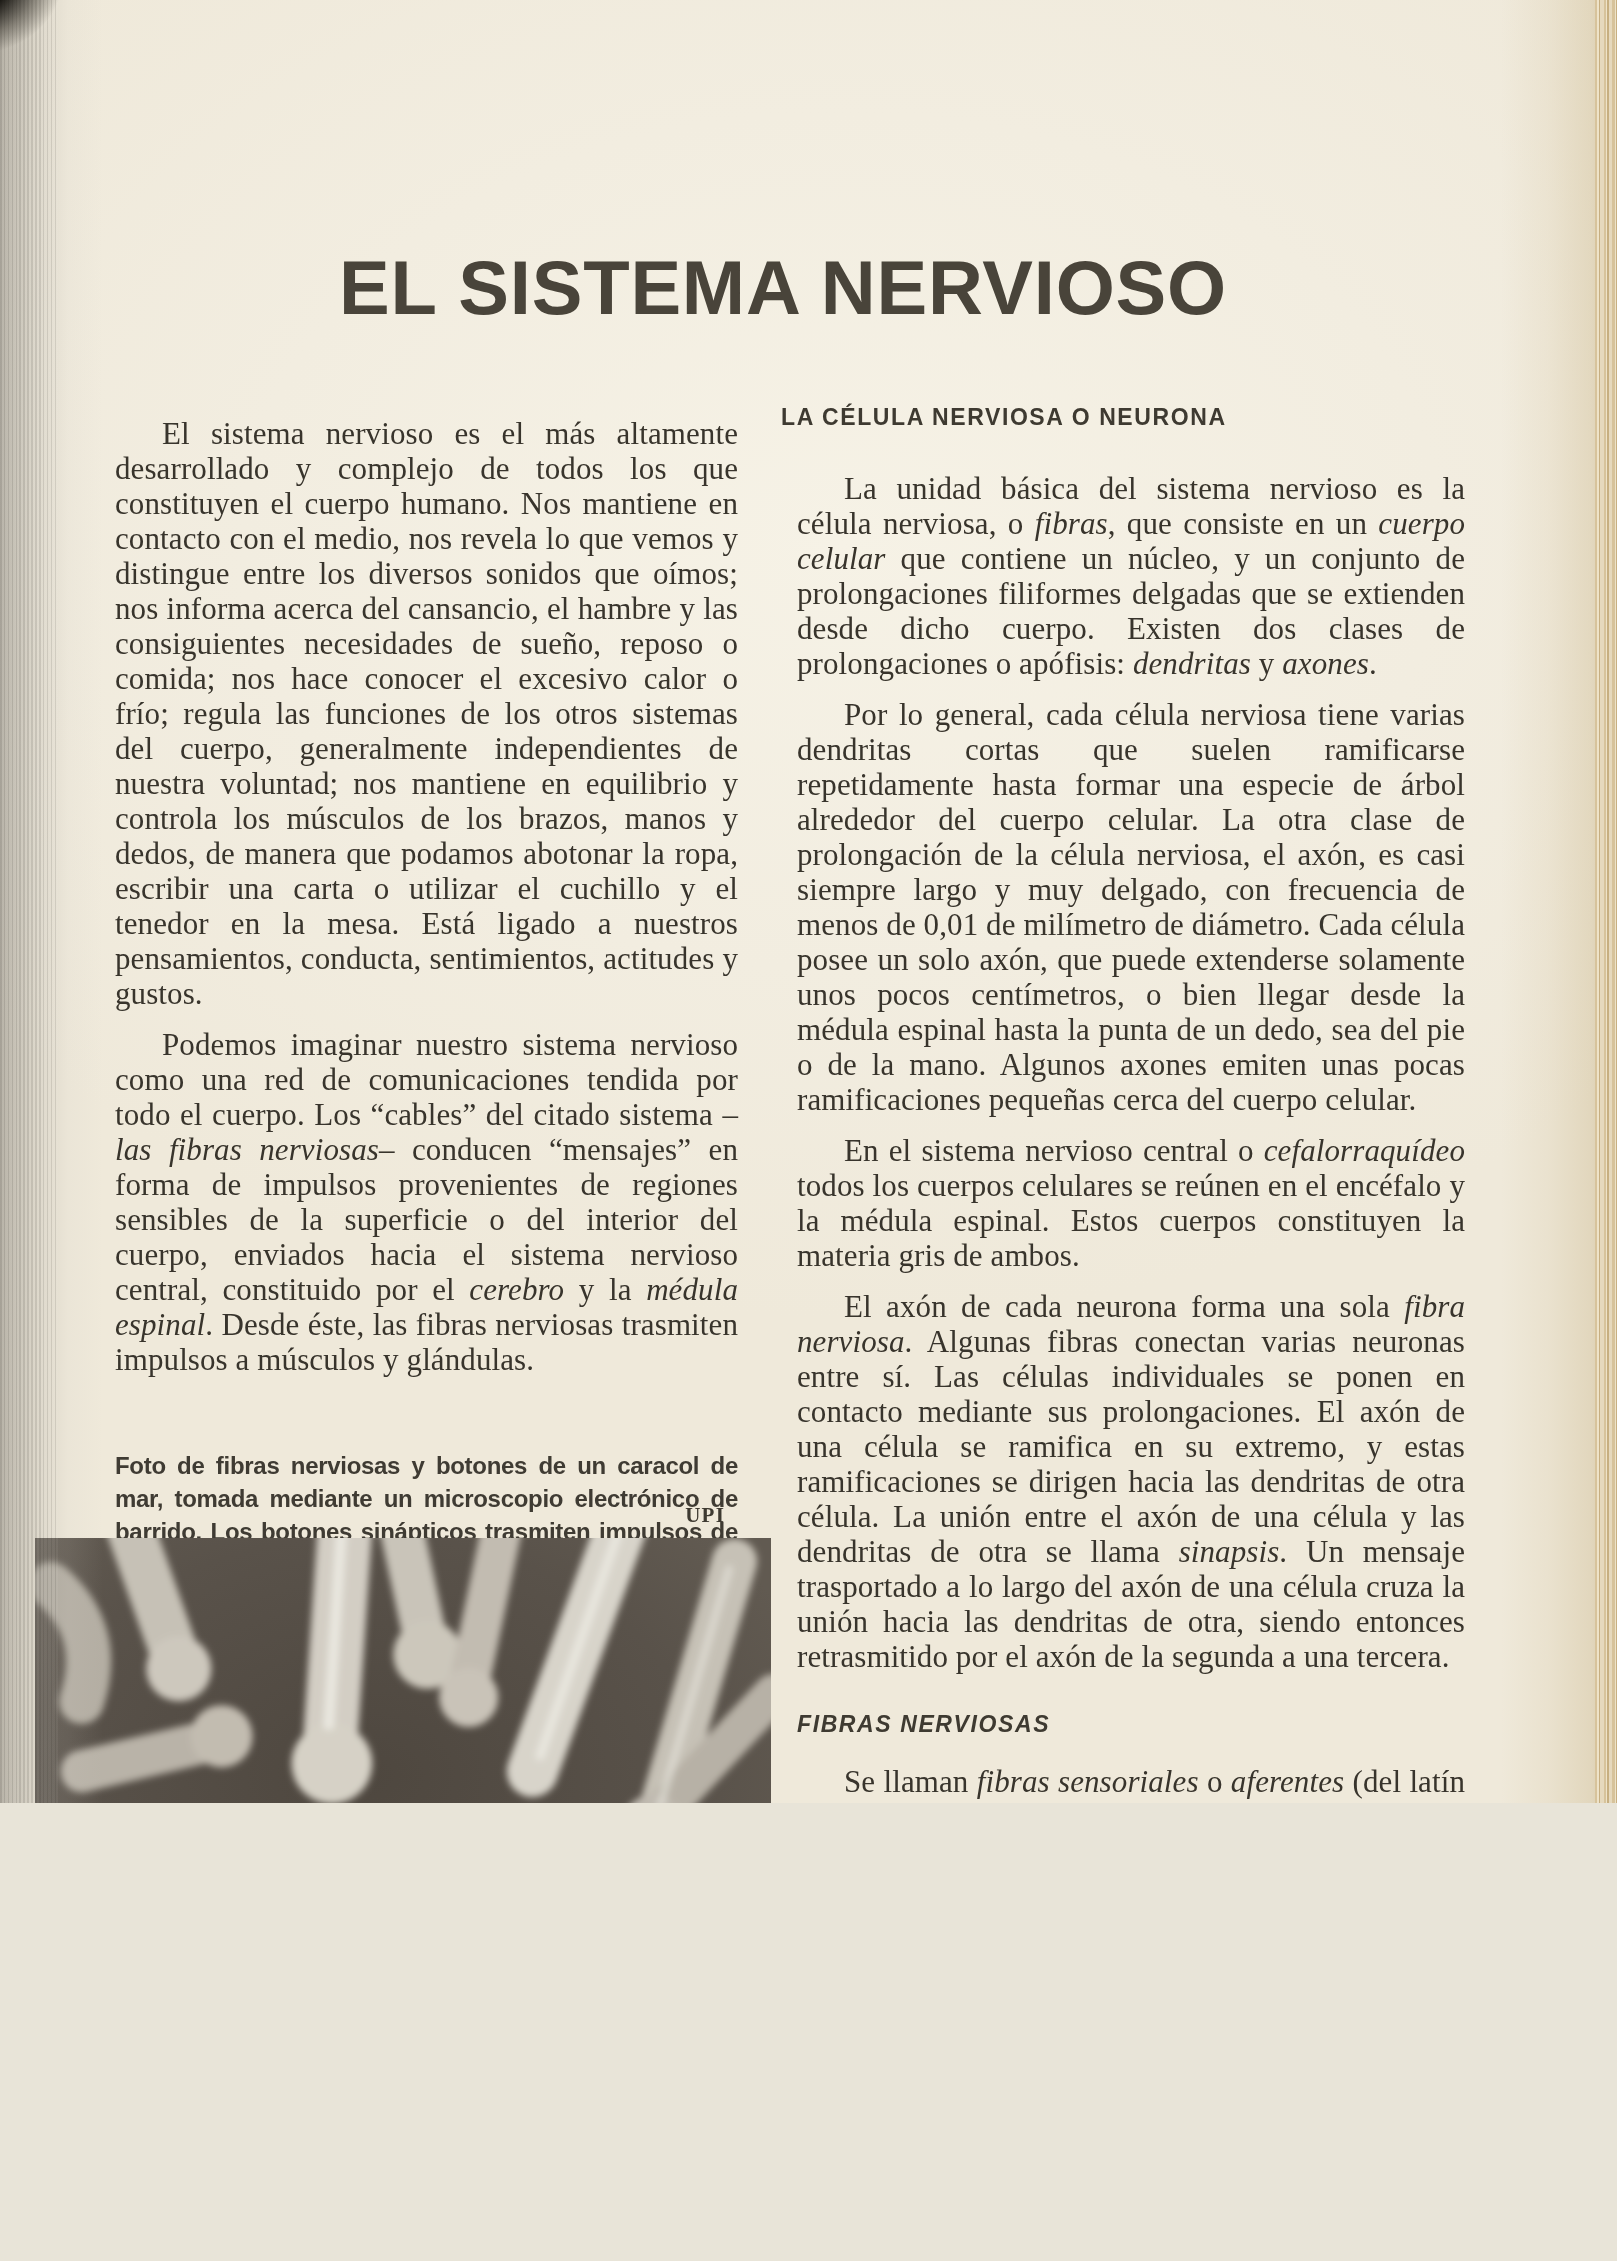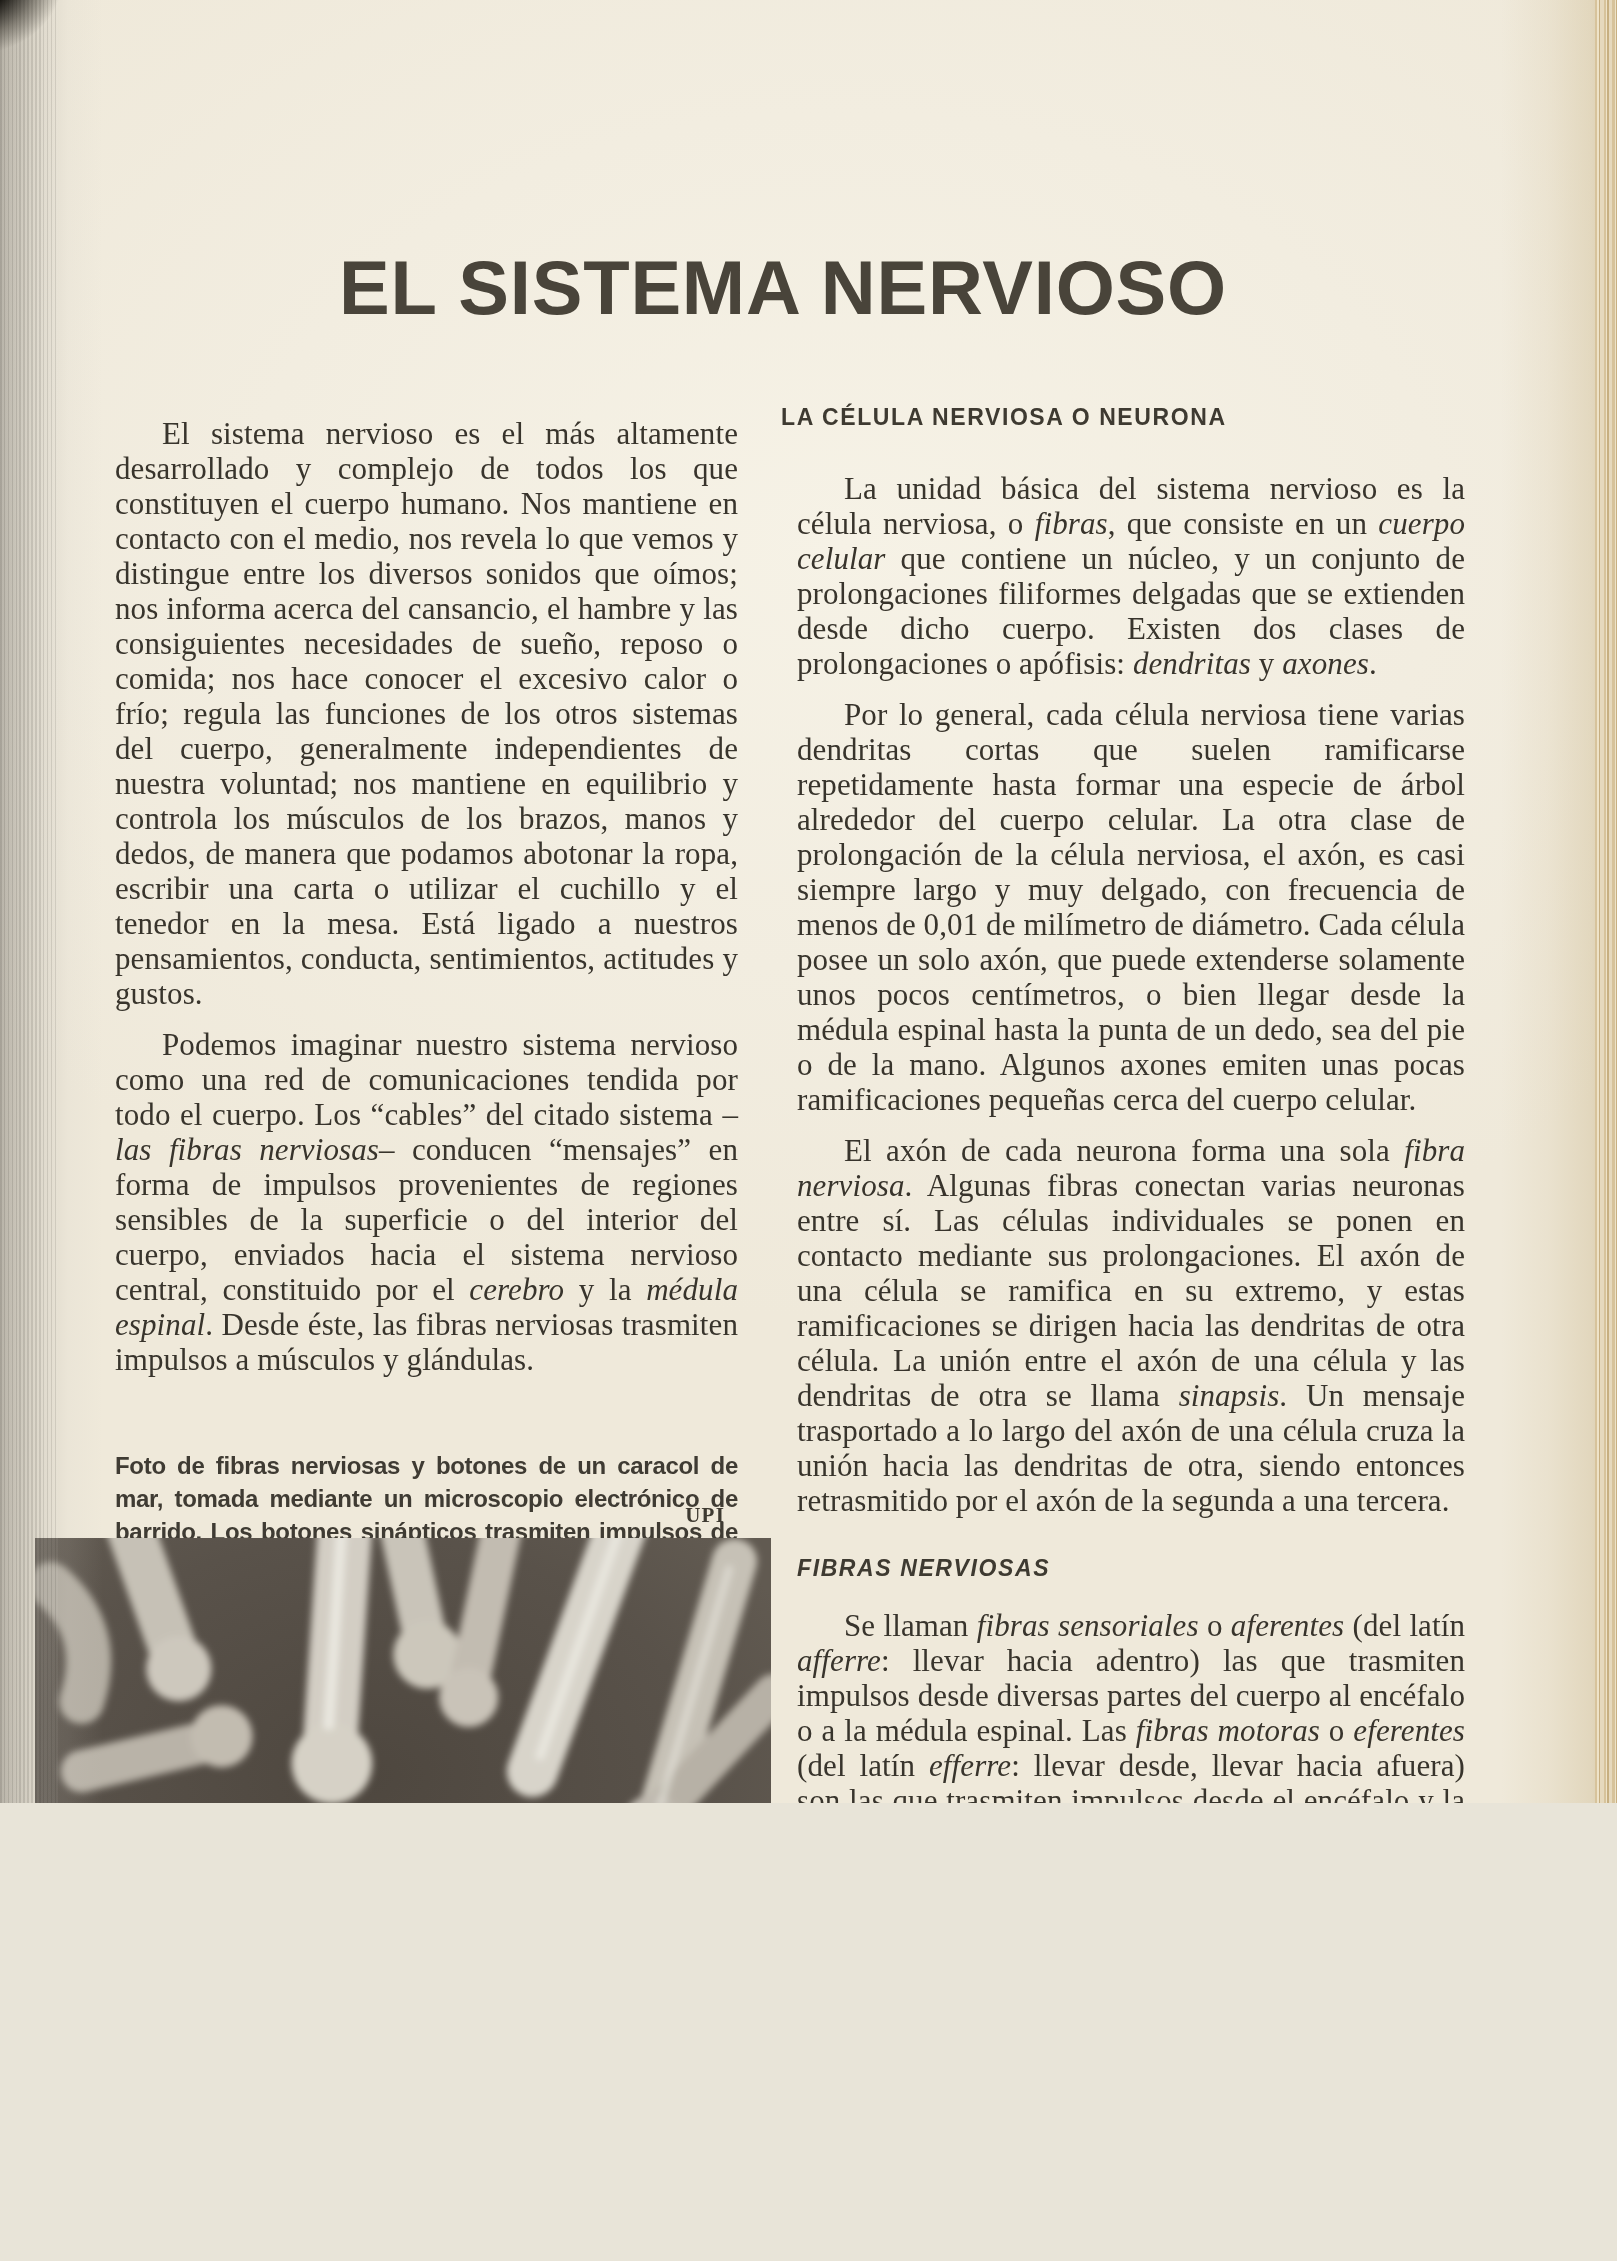"En el sistema nervioso central" p { html: none -> <p>En el sistema nervioso central o <i>cefalorraquídeo</i> todos los cuerpos celulares se reúnen en el encéfalo y la médula espinal. Estos cuerpos constituyen la materia gris de ambos.</p> }
